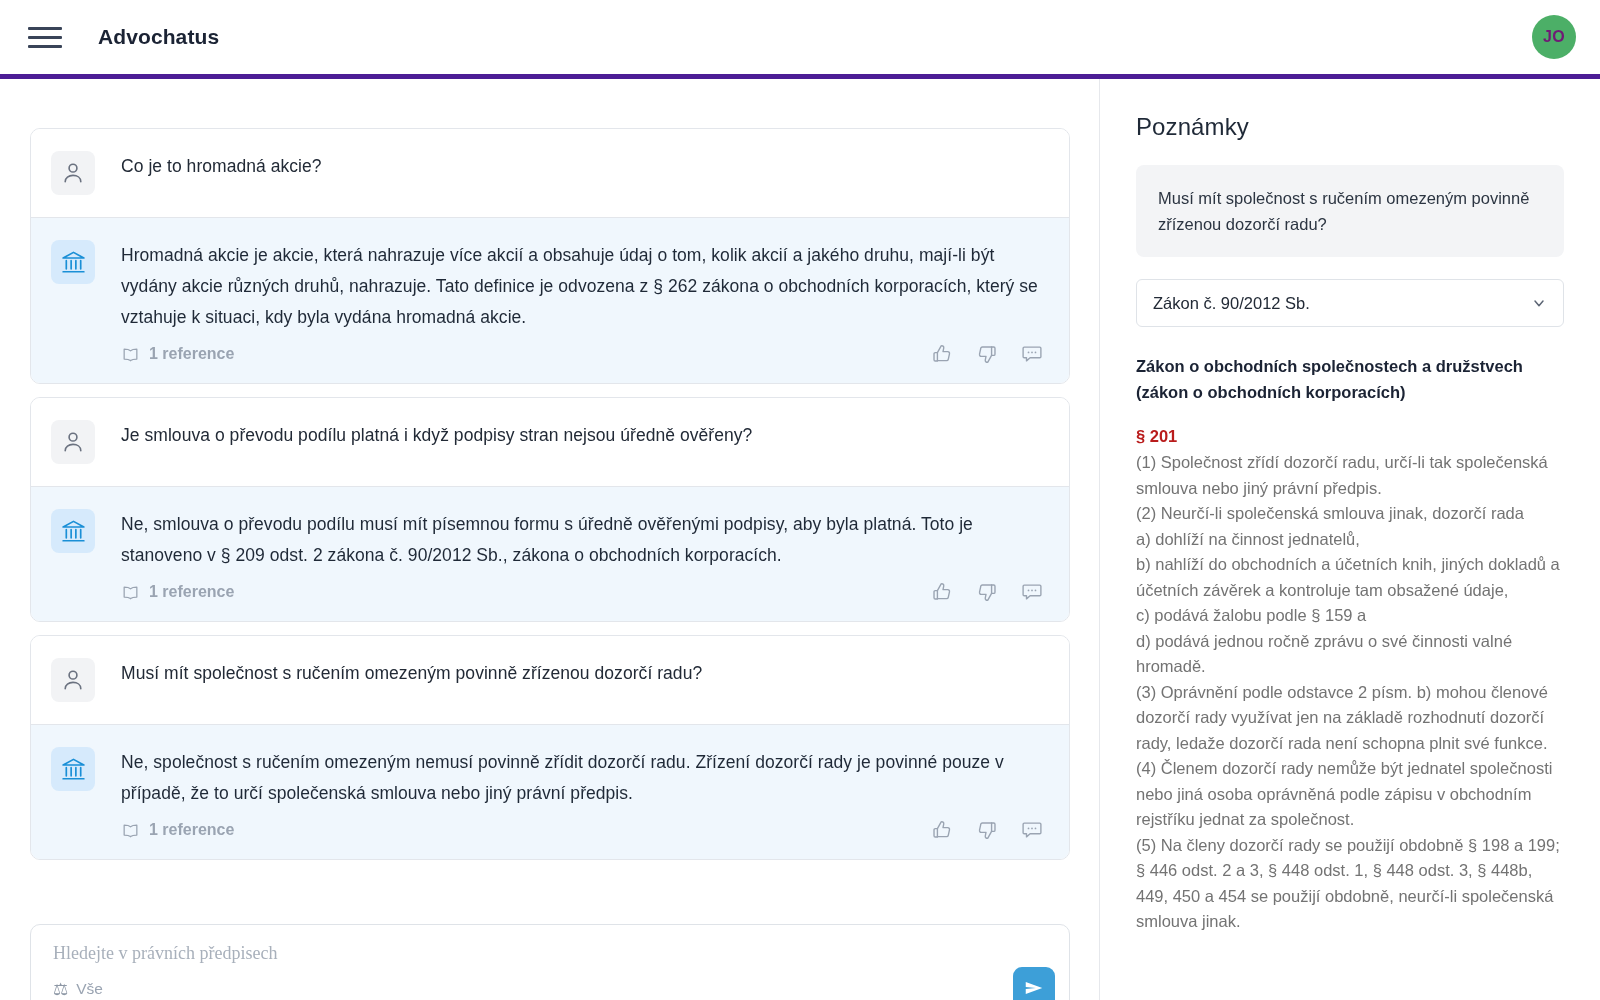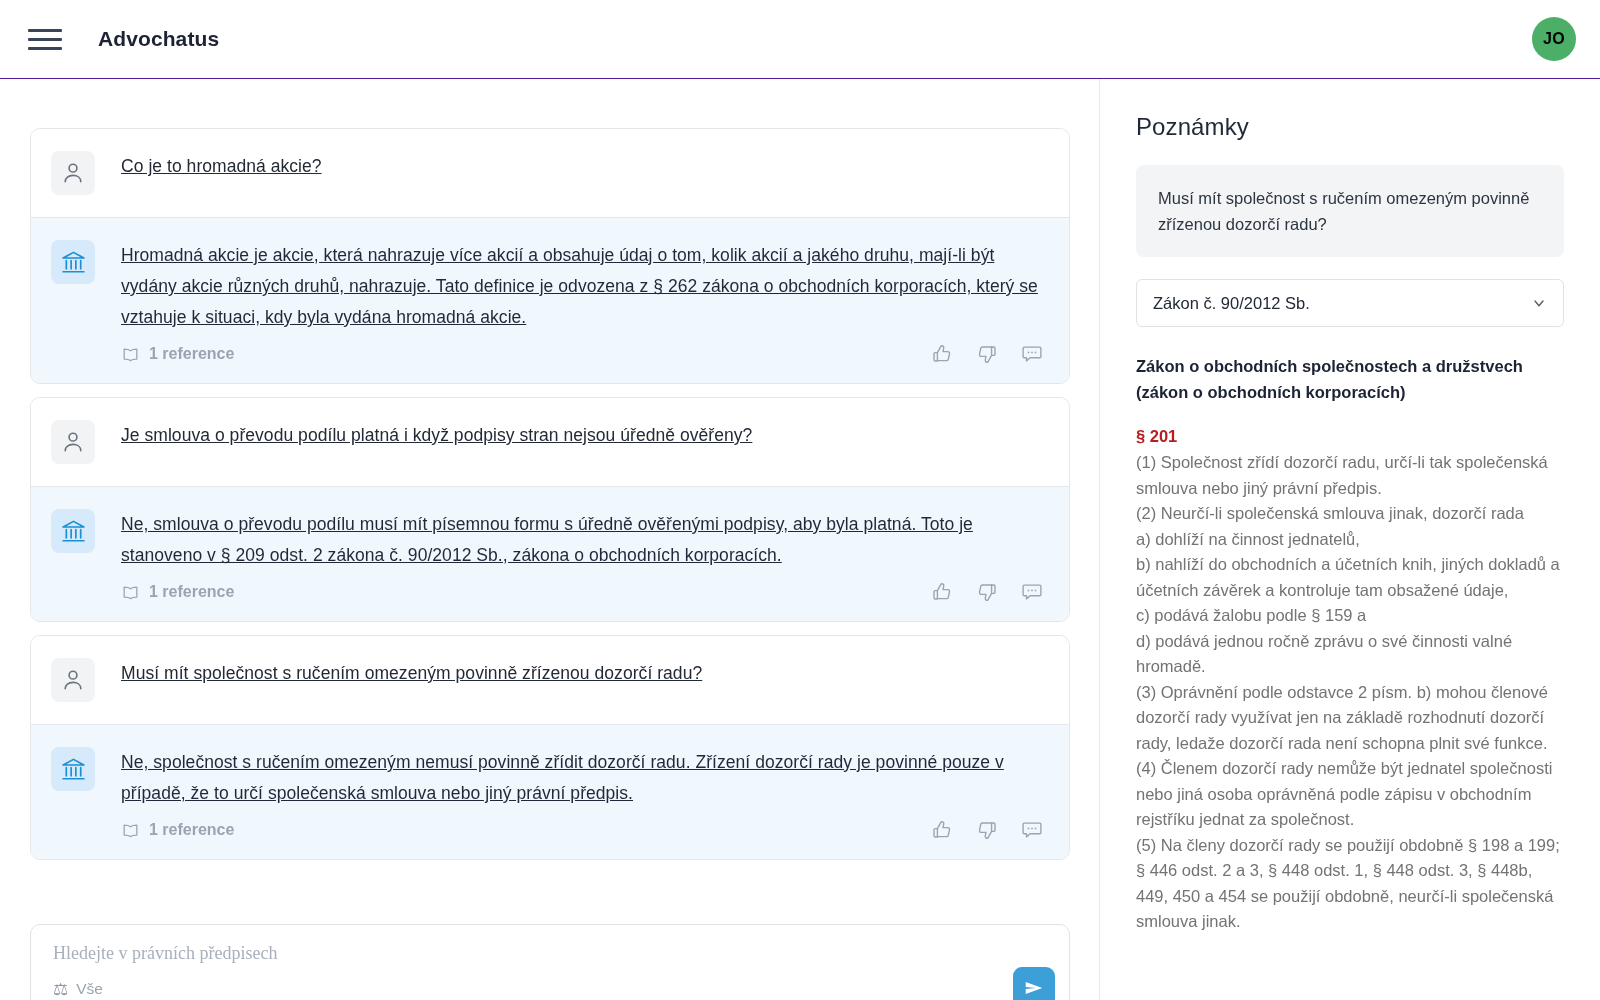"Advochatus" .topbar { border-bottom: 1px solid #4c1d95 -> 5px solid #4c1d95 }
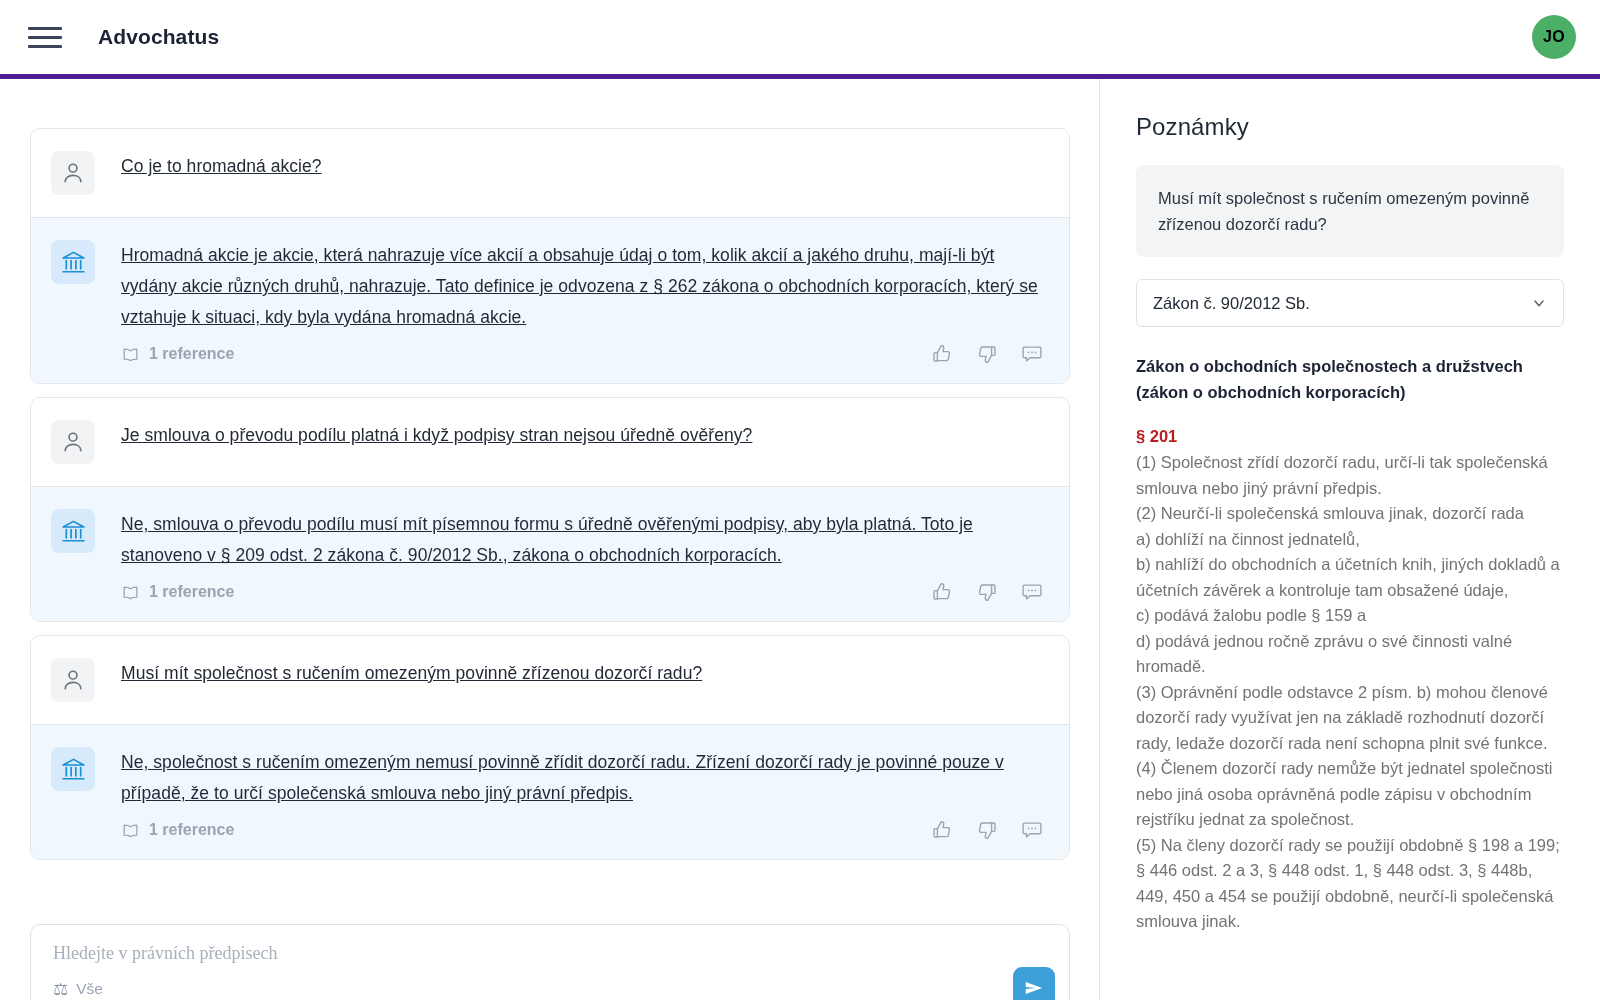"JO" .avatar { color: #000000 -> #701a75 }
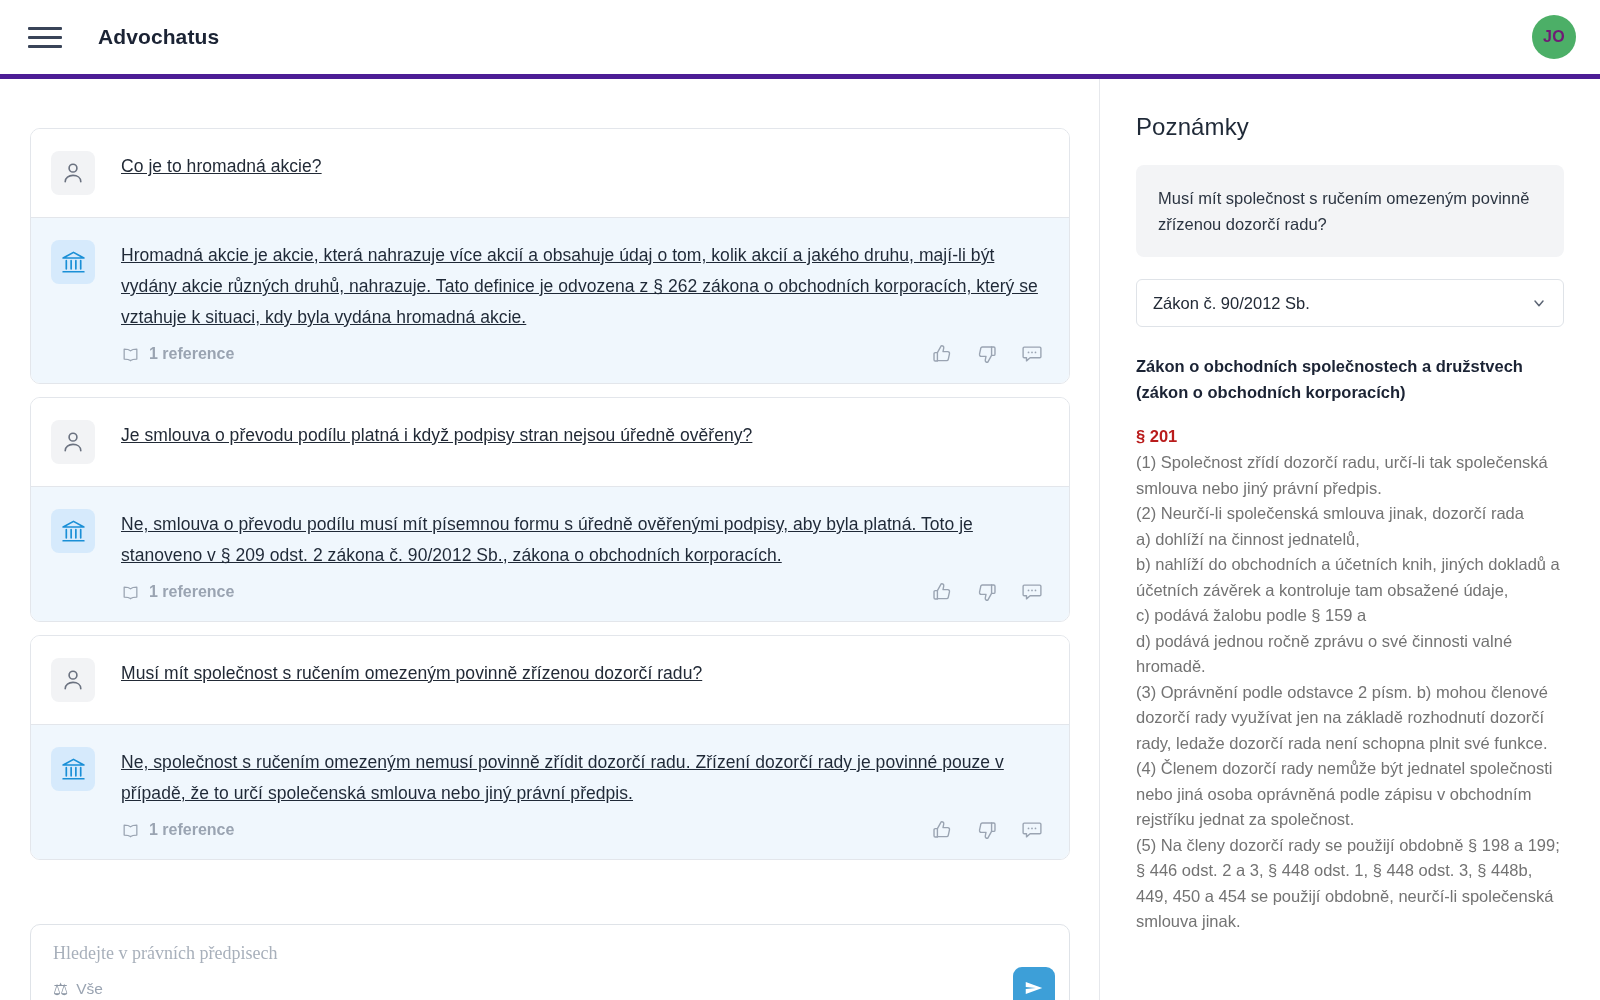"Co je to hromadná akcie?" .msg-text { text-decoration: underline -> none }
